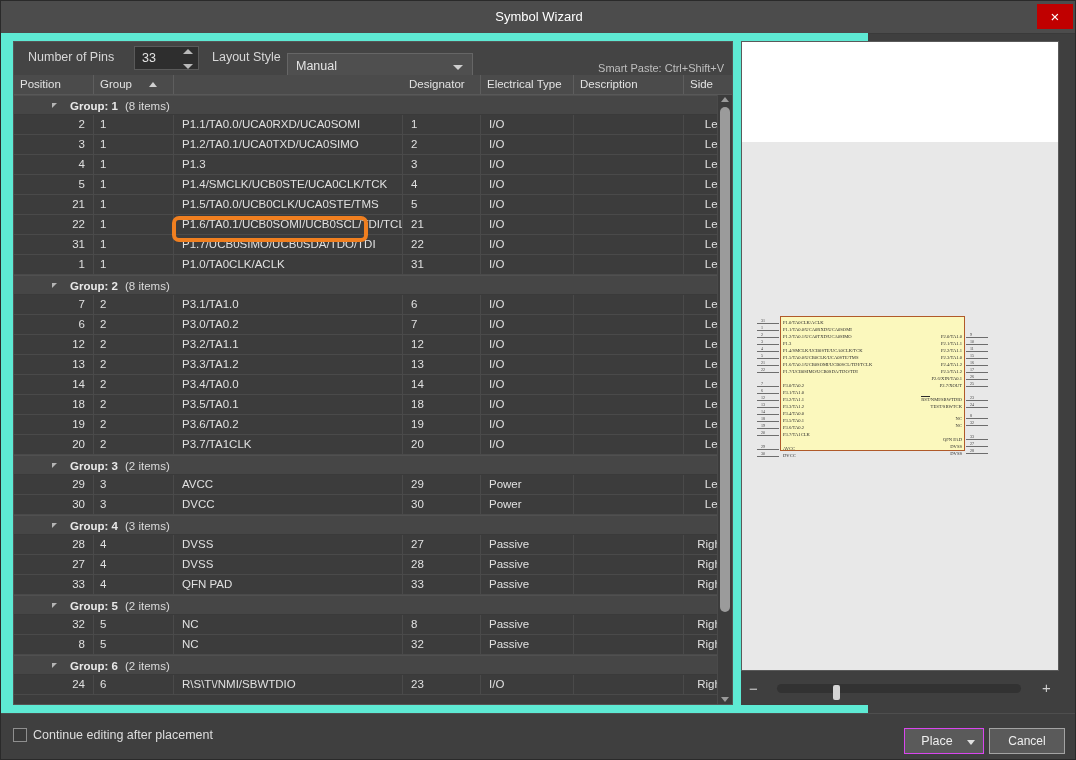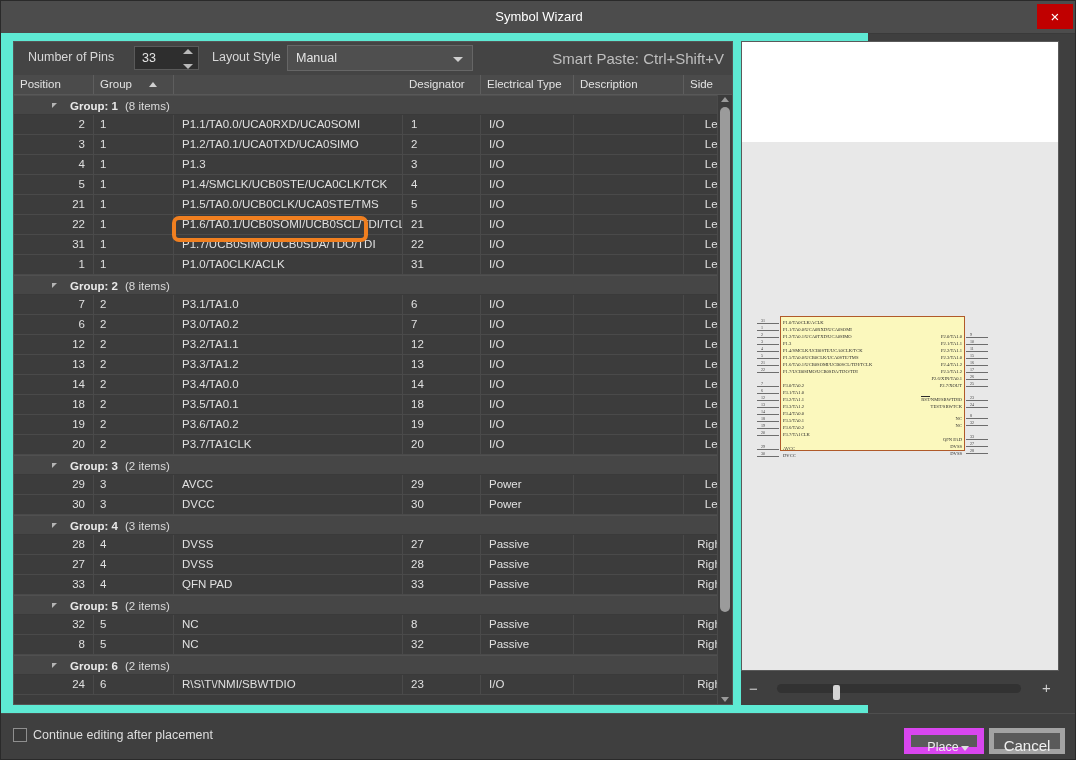"Manual" #layout-select { top: 3px -> 11px }
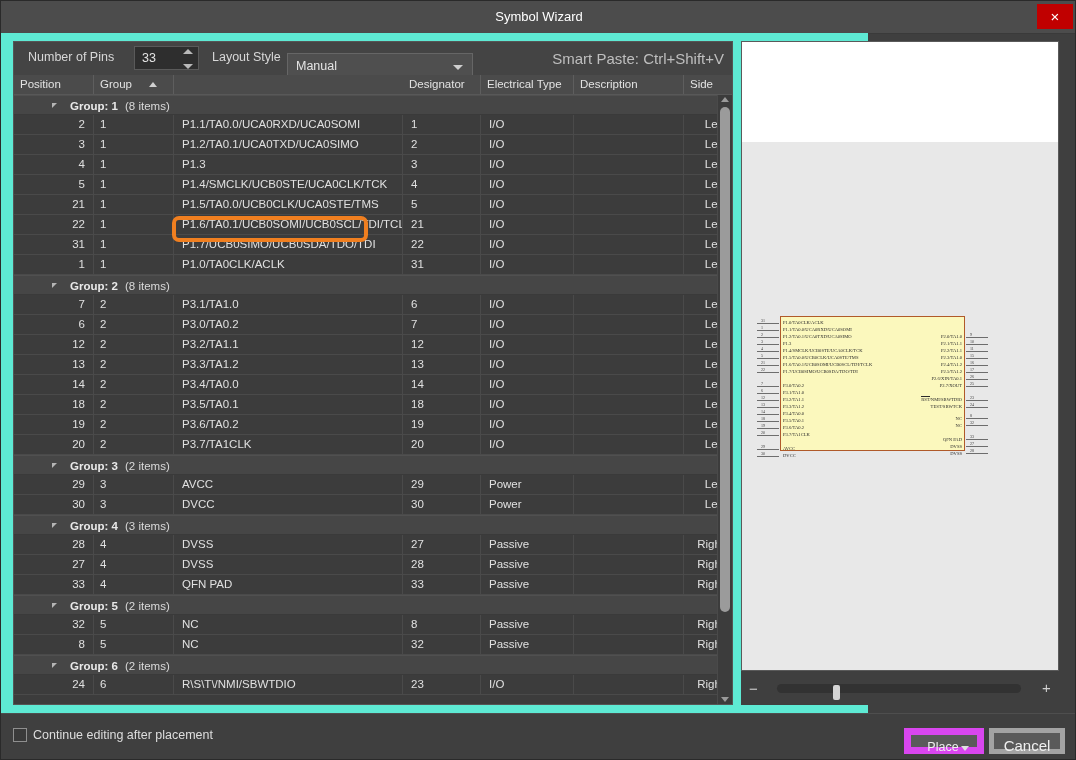"Smart Paste: Ctrl+Shift+V" #smart-paste { font-size: 15px -> 11px; top: 8px -> 20px }
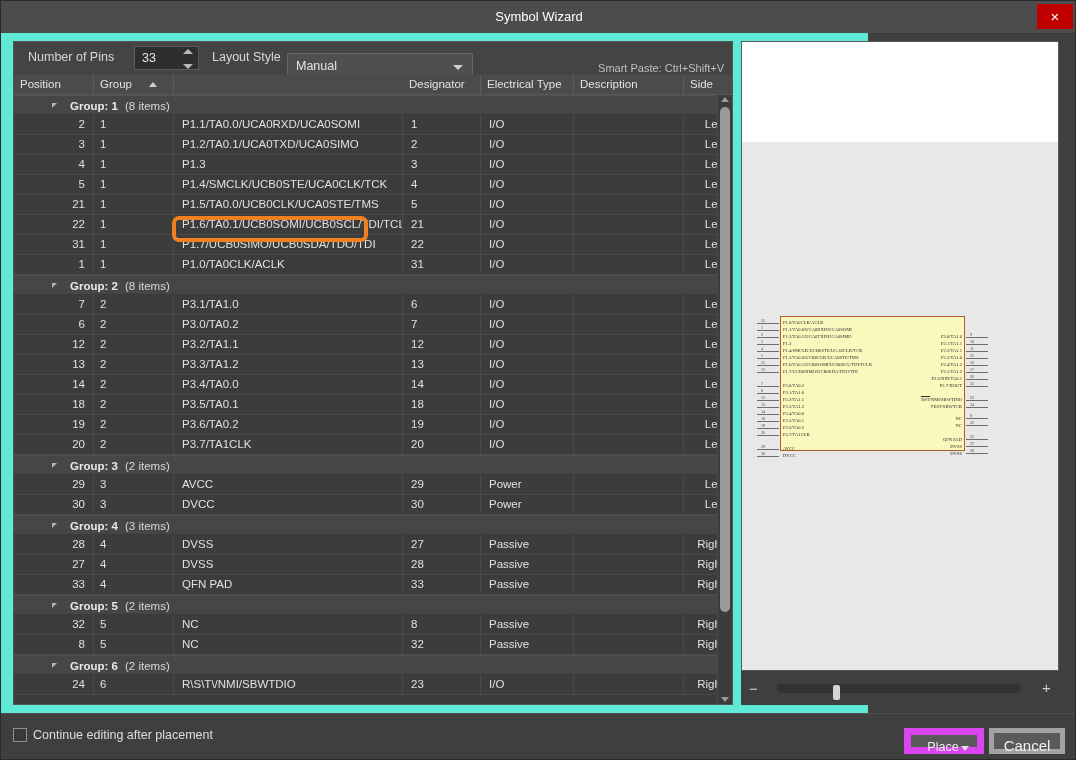"Place" #place-btn { border: 7px solid #d946ef -> 1px solid #d946ef }
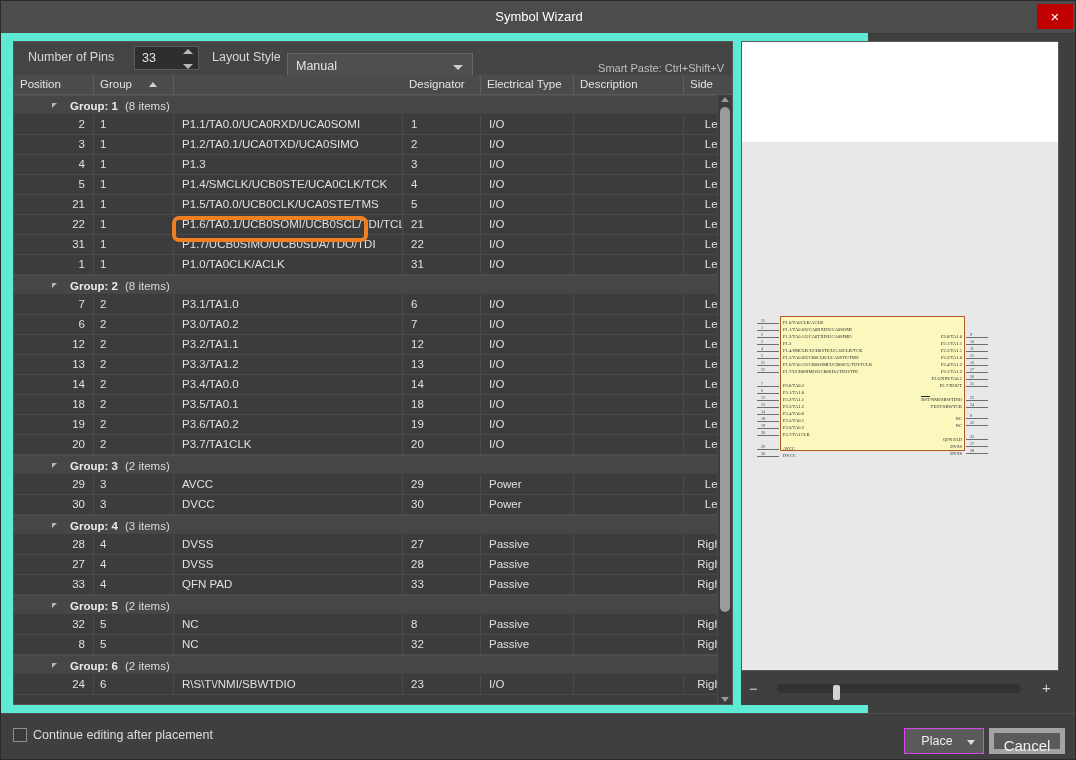"Cancel" #cancel-btn { border: 5px solid #a3a3a3 -> 1px solid #a3a3a3; font-size: 15px -> 12px }
